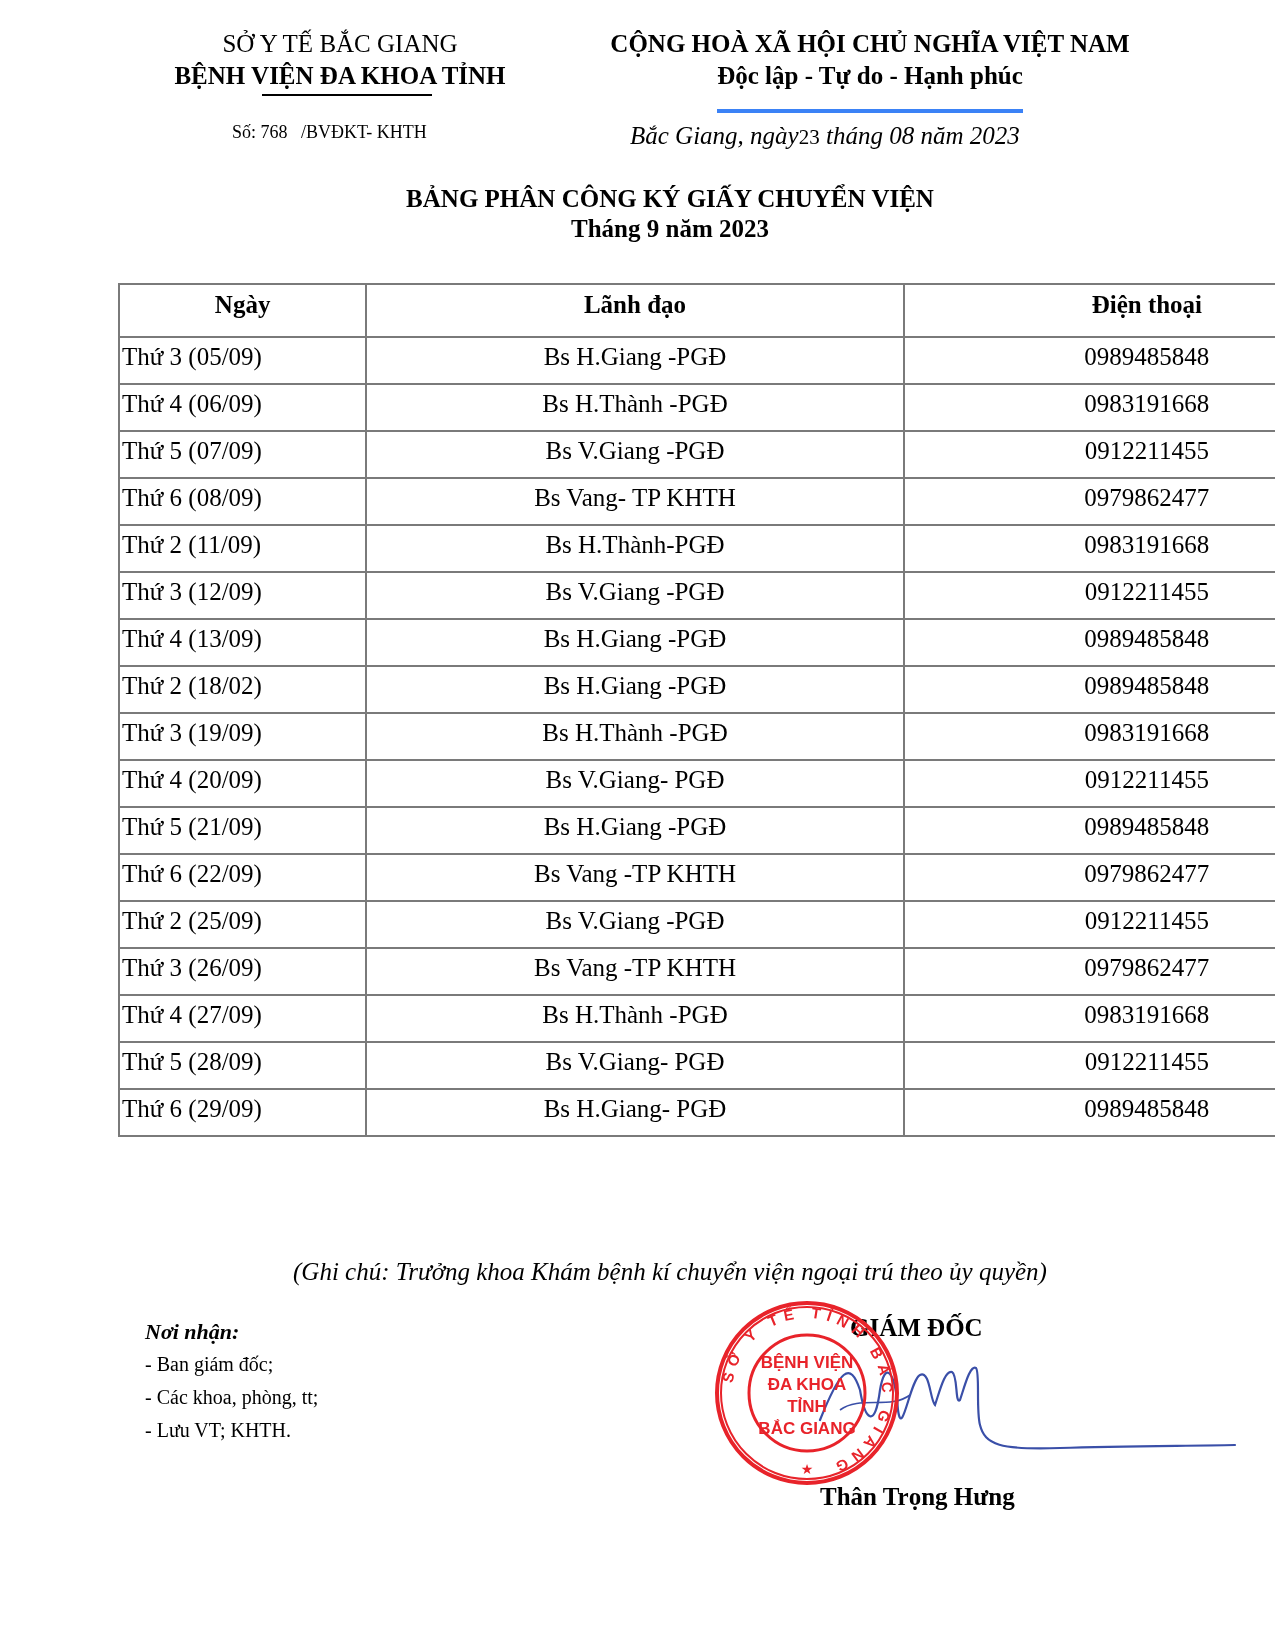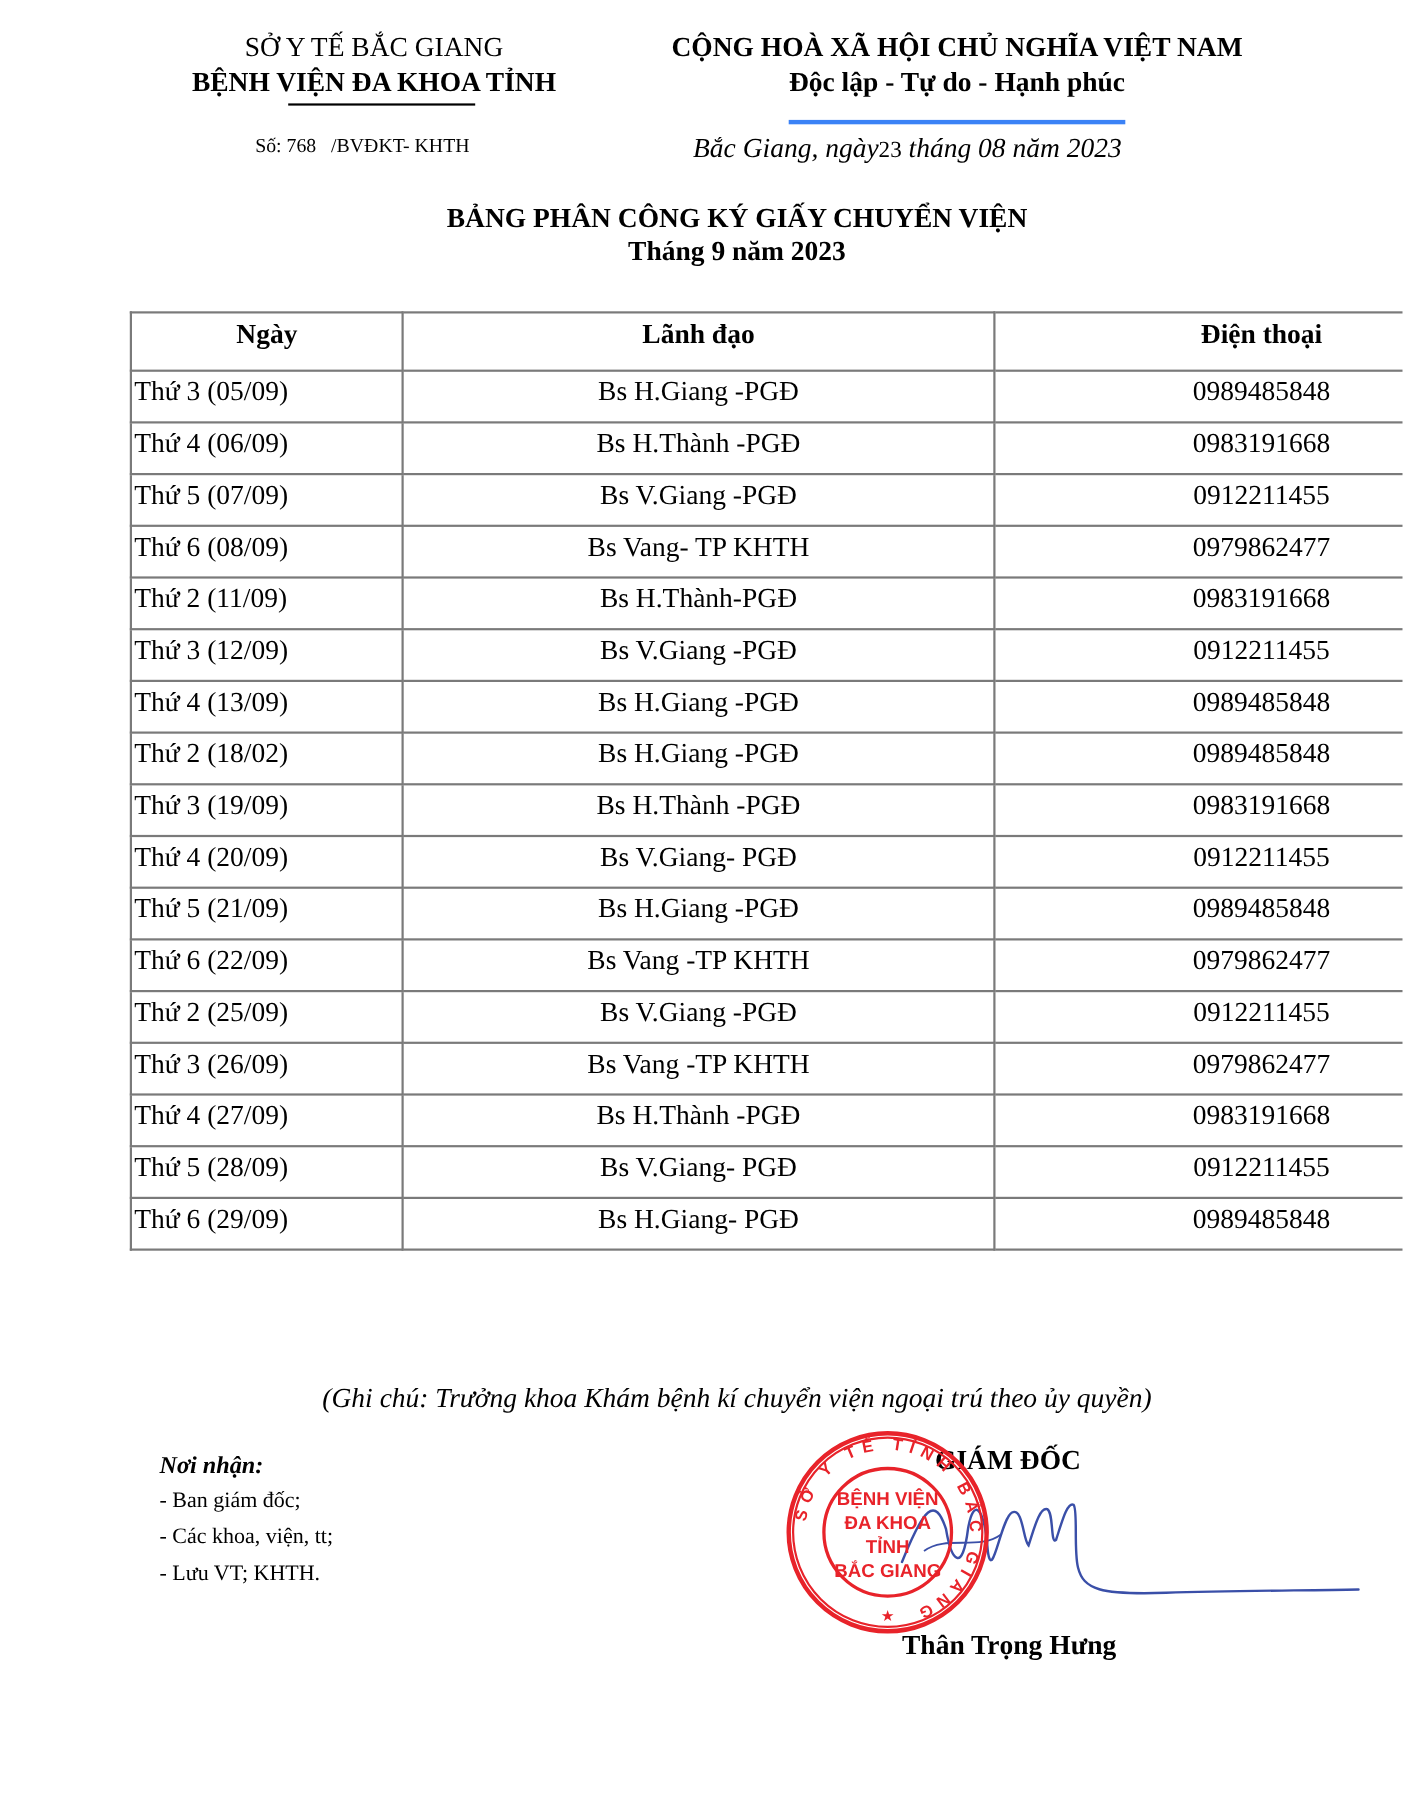"- Các khoa, viện, tt;" div { text: viện -> phòng }
